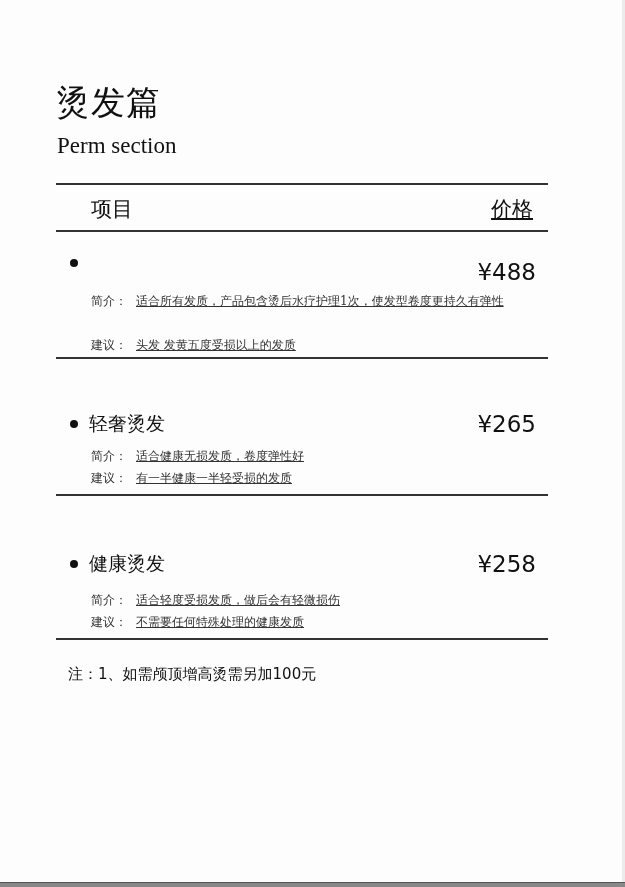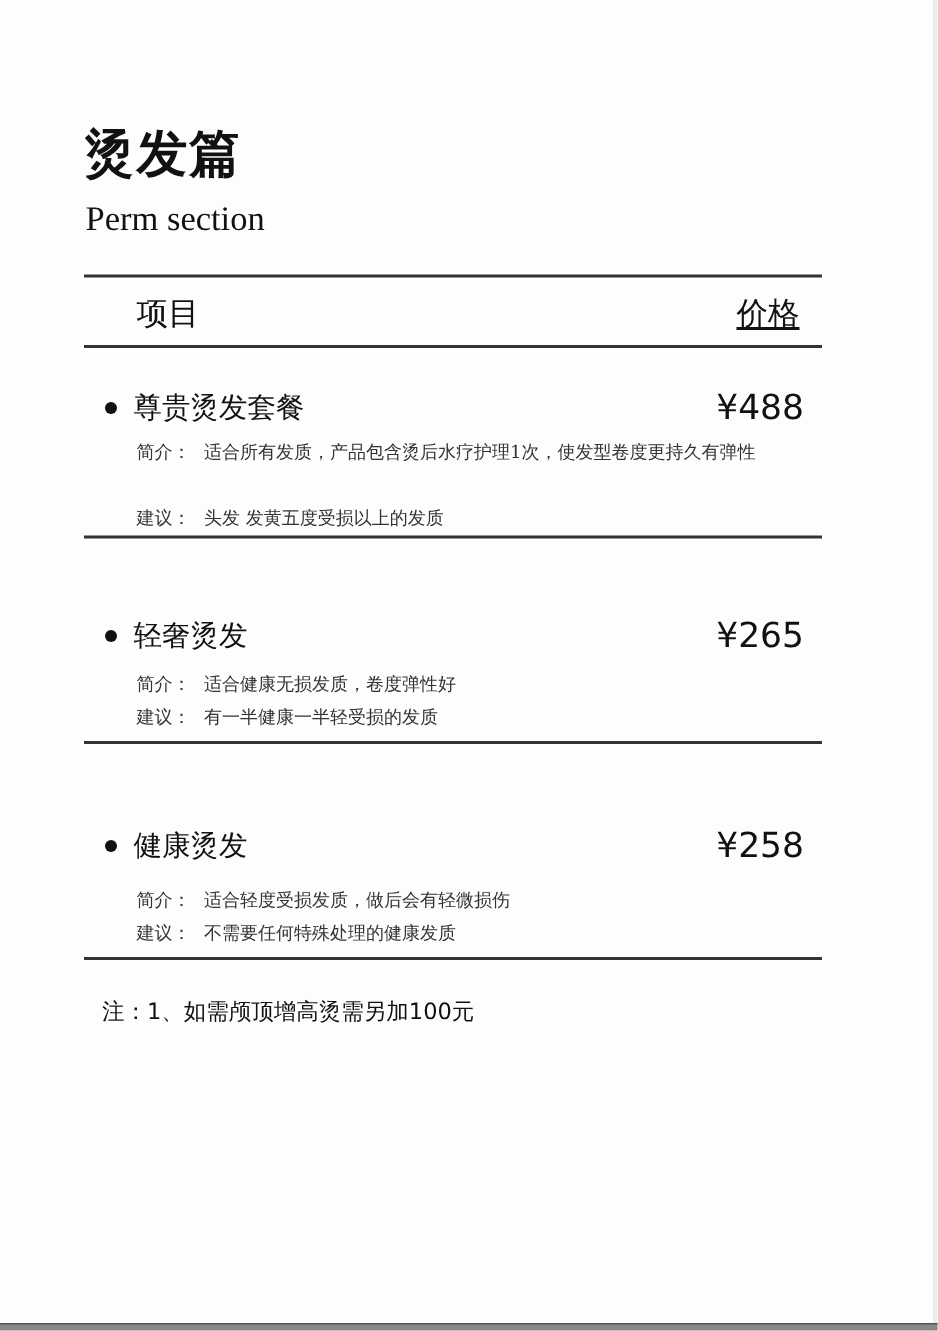"烫发篇" .title { font-weight: bold -> normal }
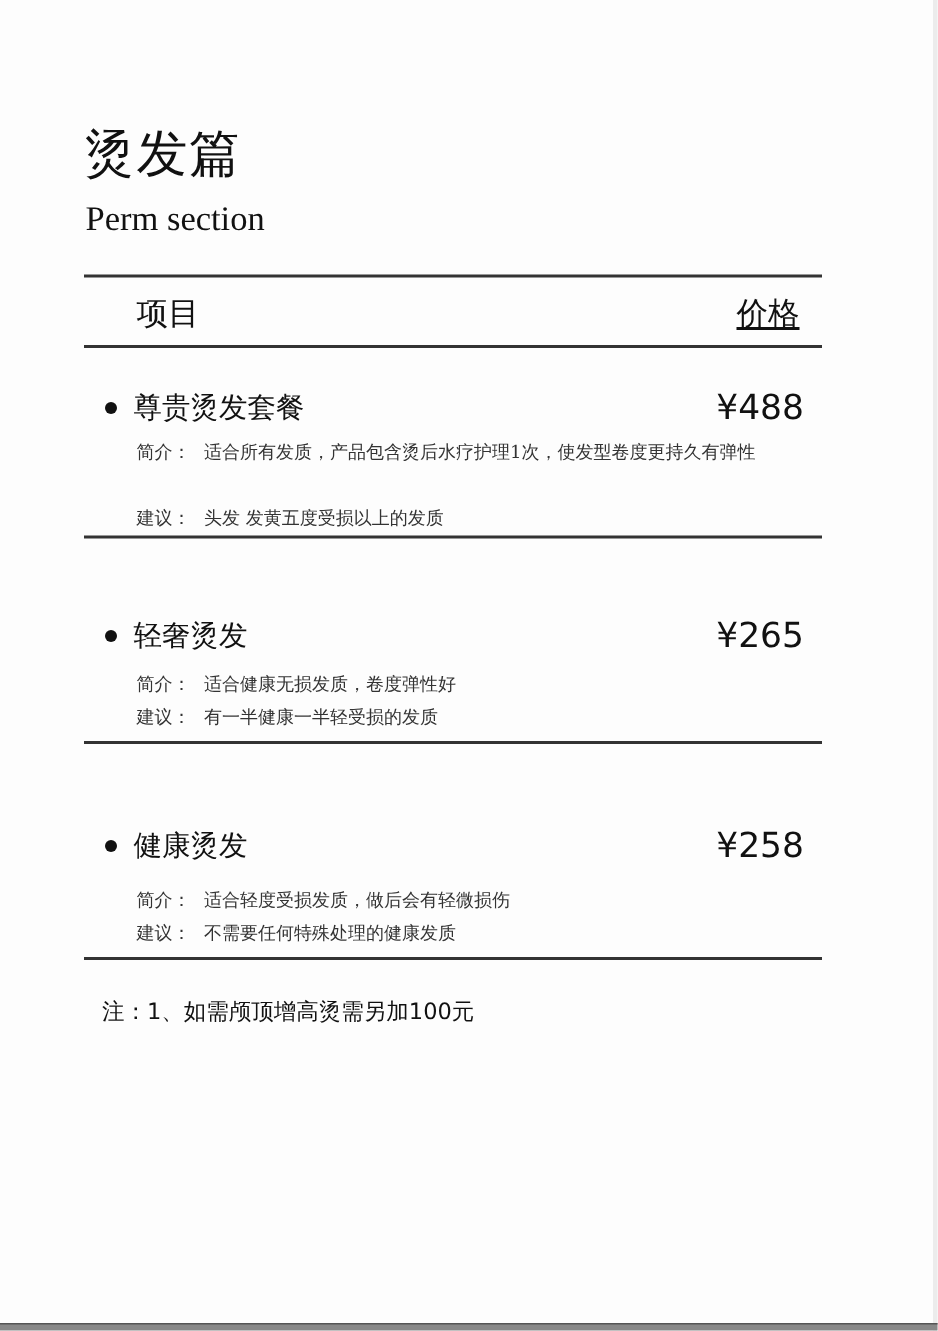"尊贵烫发套餐" span { html: <span>尊贵烫发套餐</span> -> none }
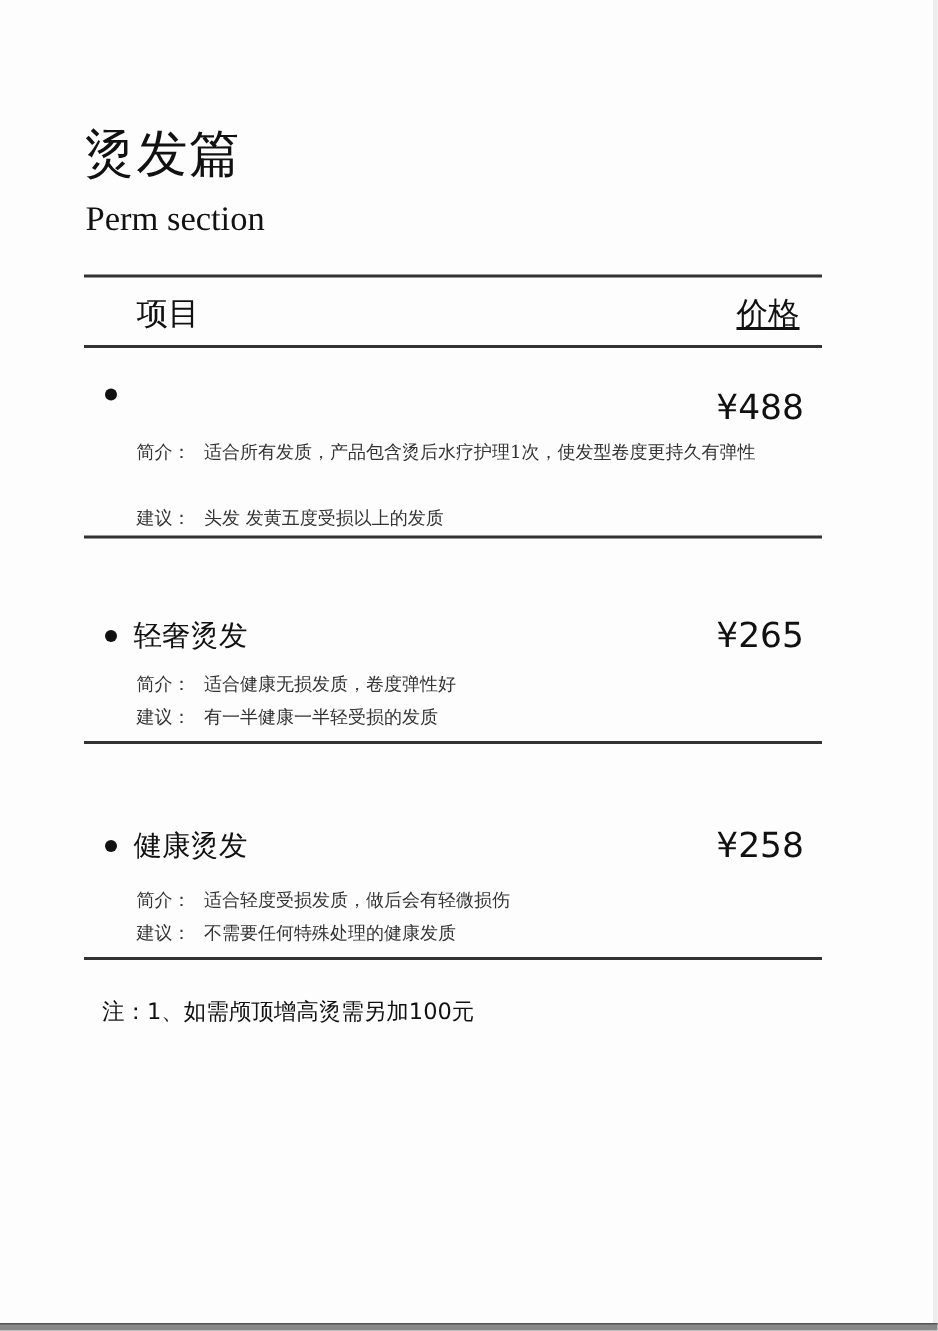"适合所有发质，产品包含烫后水疗护理1次，使发型卷度更持久有弹性" .detail .cont { text-decoration: none -> underline }
